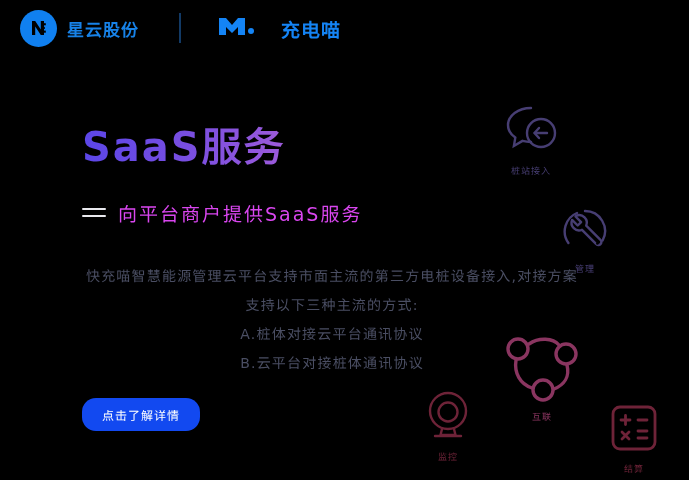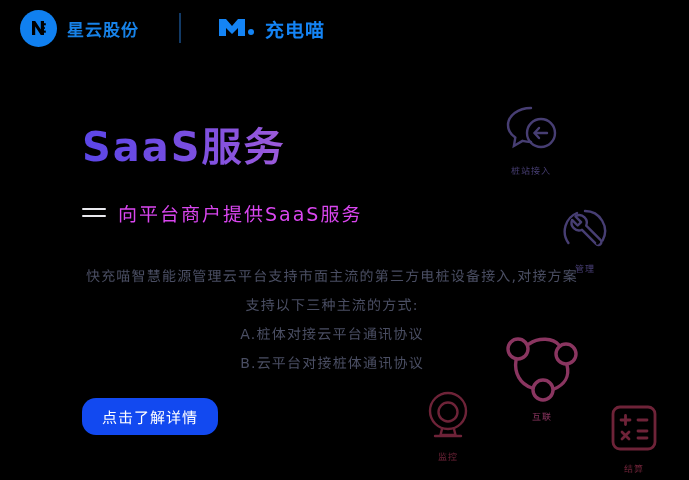"充电喵" .brand-two { align-items: flex-end -> flex-start; gap: 4px -> 20px }
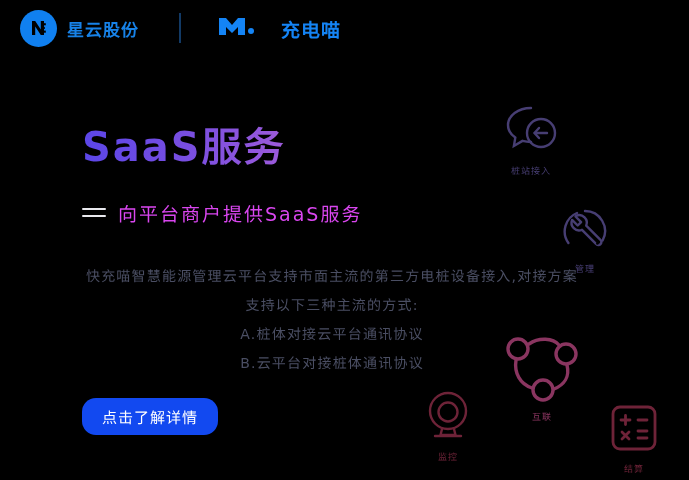"点击了解详情" .cta { font-size: 15px -> 12px }
